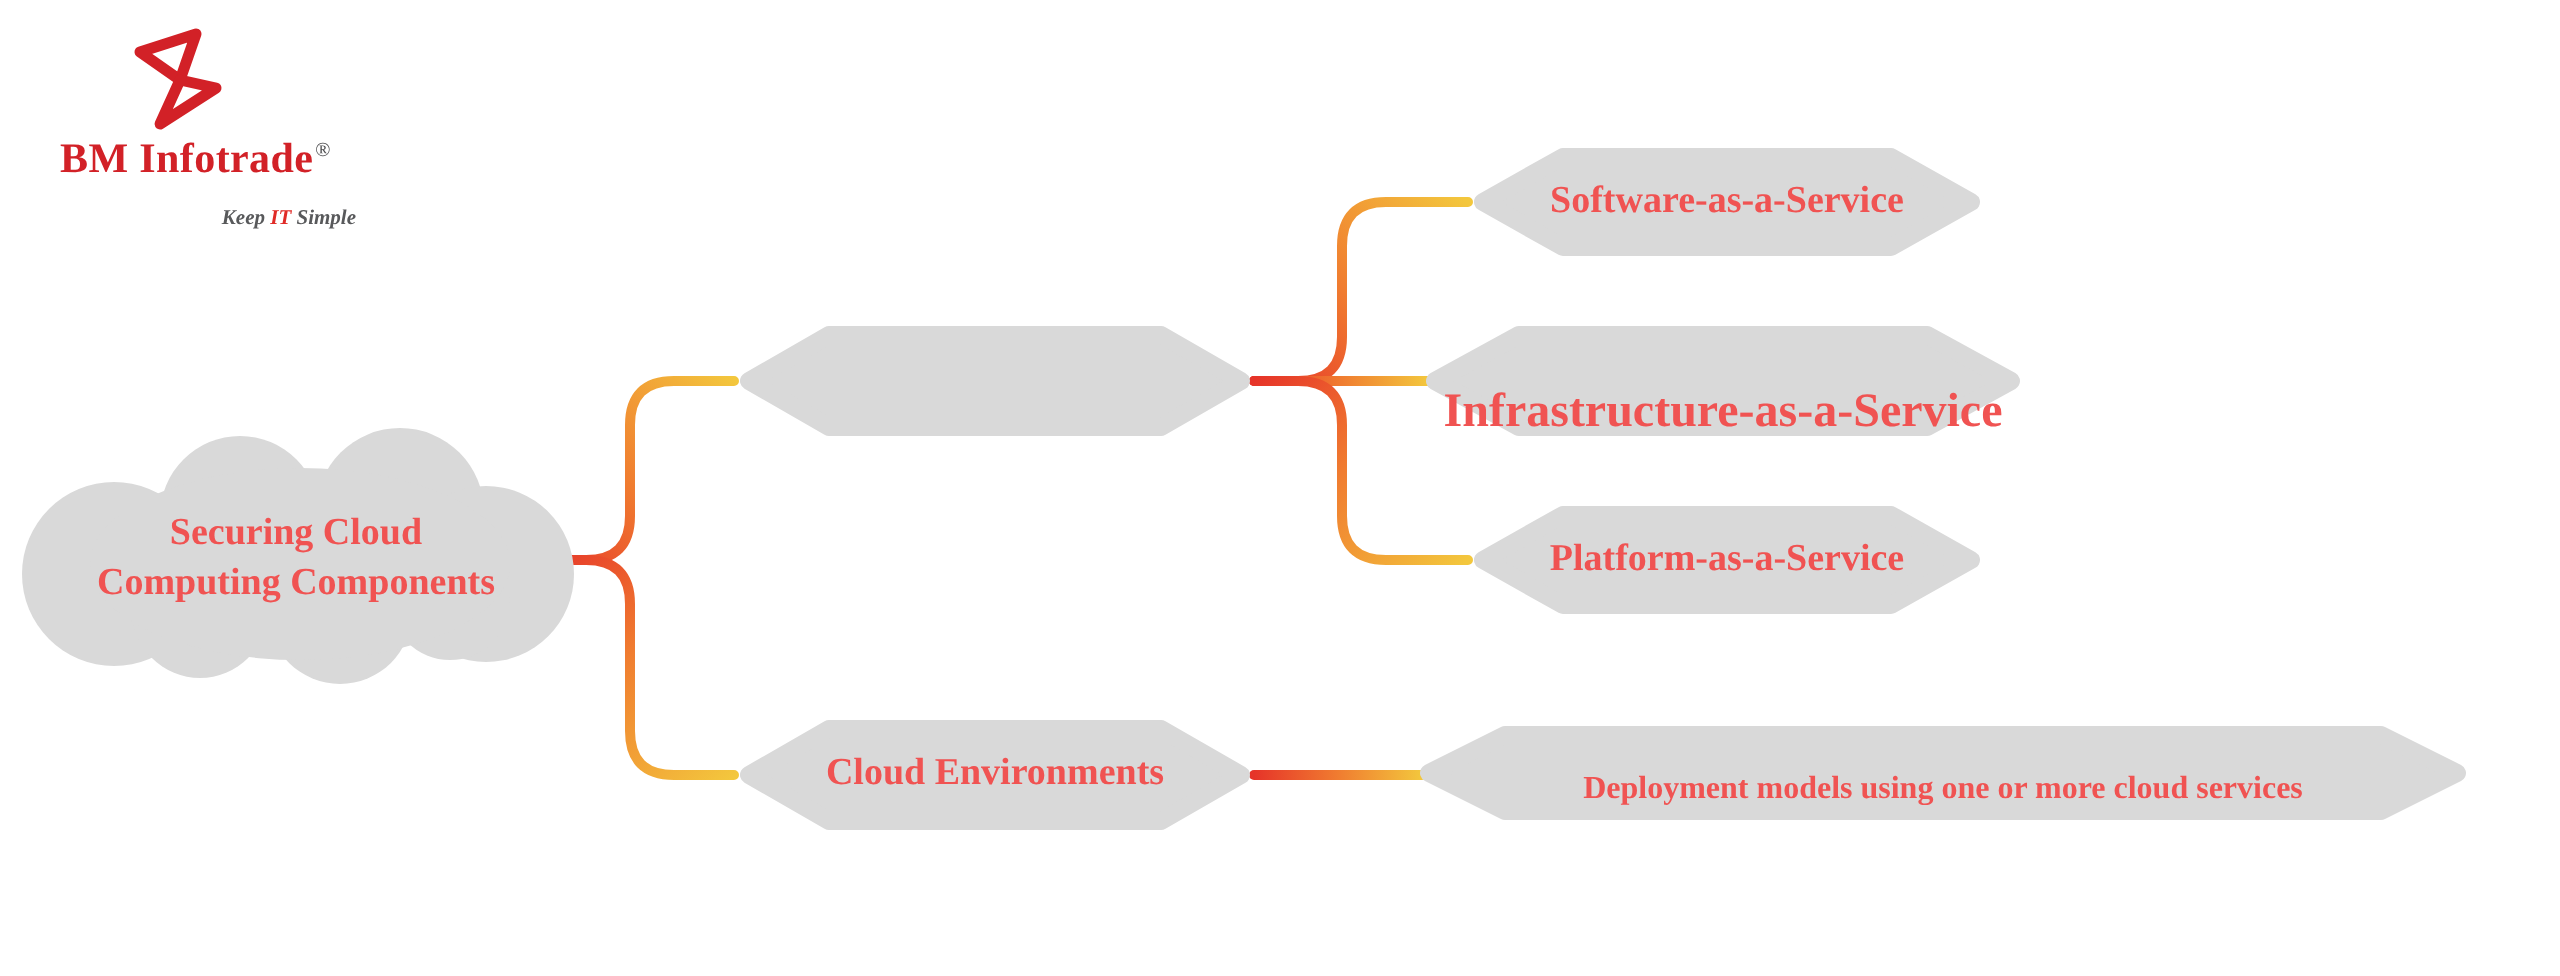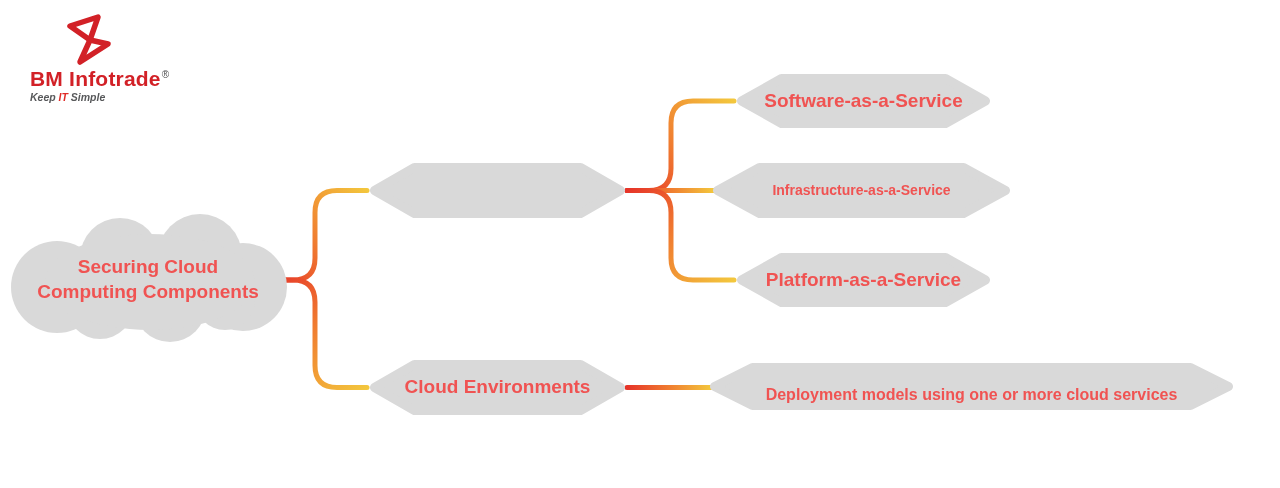"BM Infotrade®" #canvas { font-family: Liberation Sans, sans-serif -> Liberation Serif, serif }
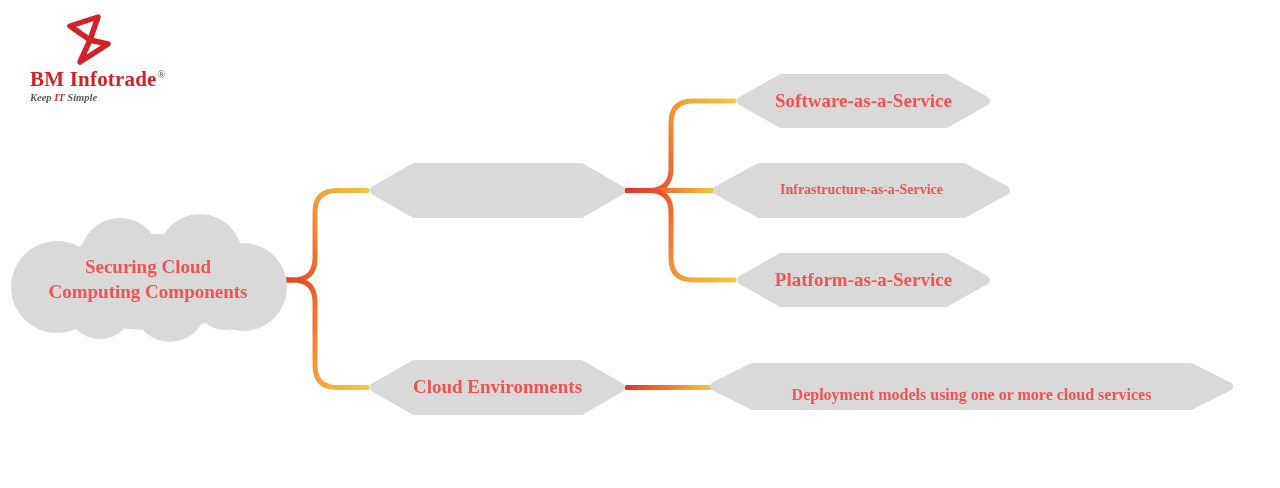"Keep IT Simple" .tagline { margin-top: 0px -> 12px; text-align: left -> right }
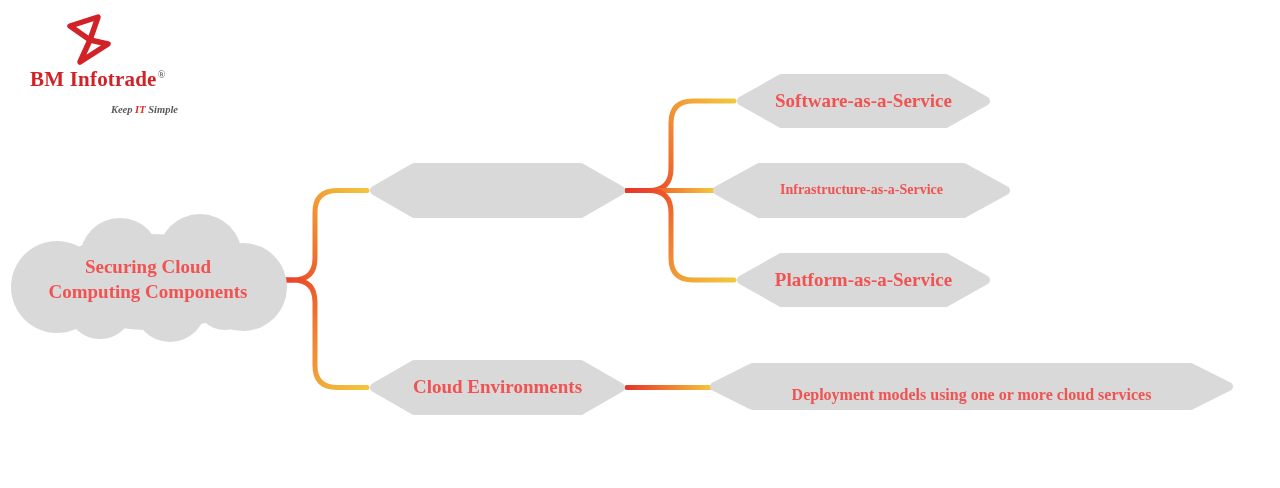"Infrastructure-as-a-Service" .lbl-18 { font-size: 14px -> 24px; margin-top: none -> 16px }
